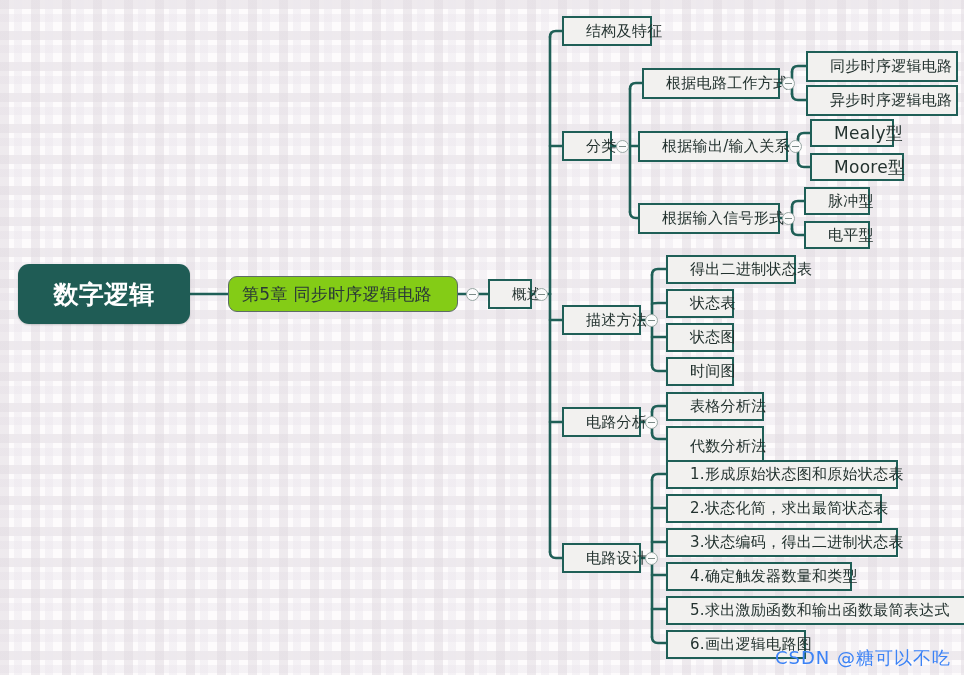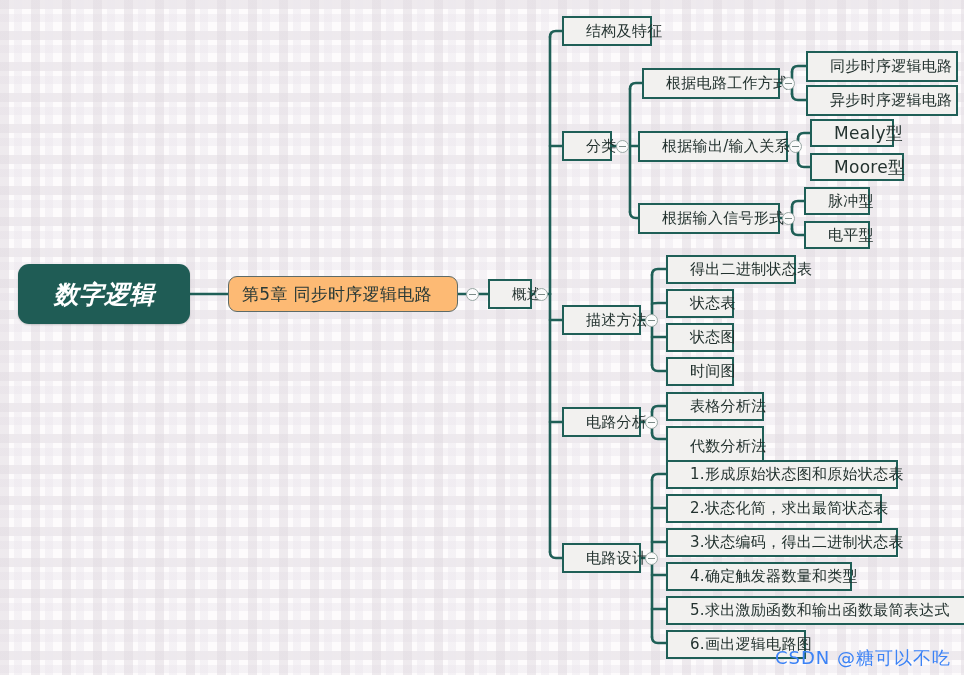"数字逻辑" div.node { font-style: italic -> none }
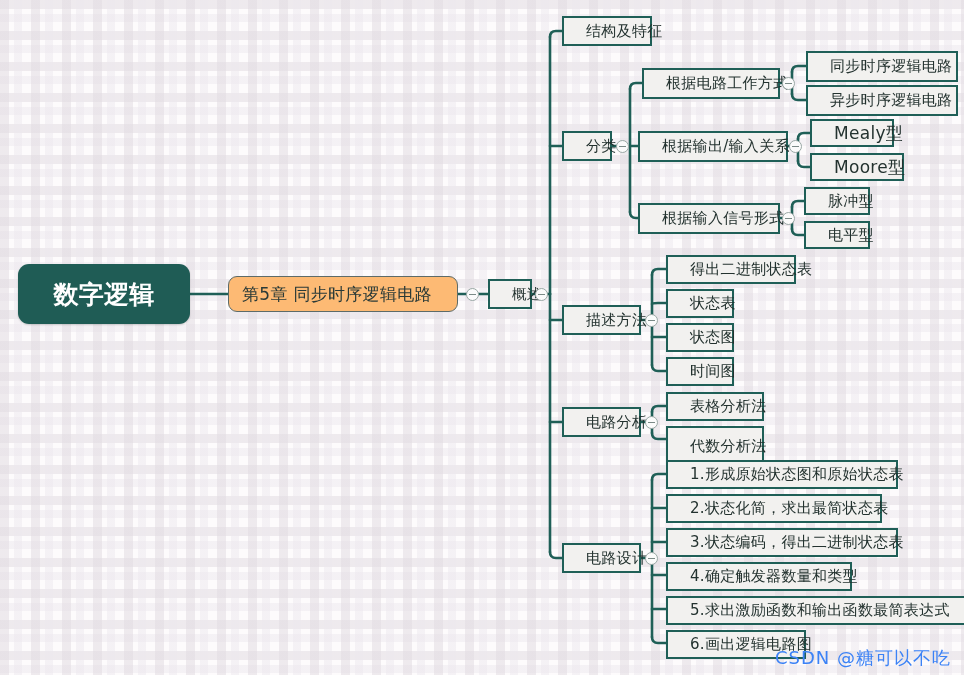"第5章 同步时序逻辑电路" .chapter { background: #fdba74 -> #84cc16 }
